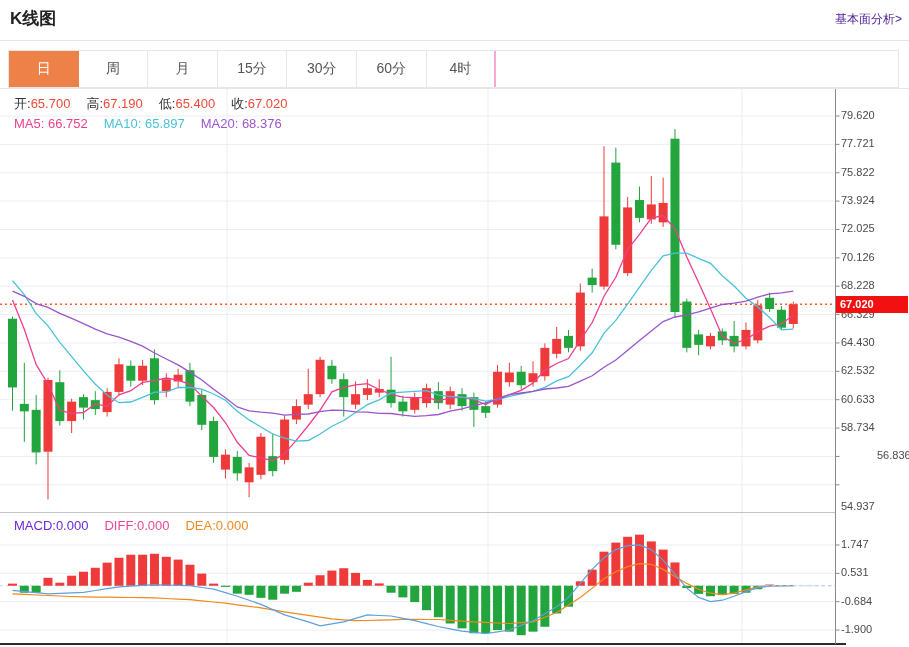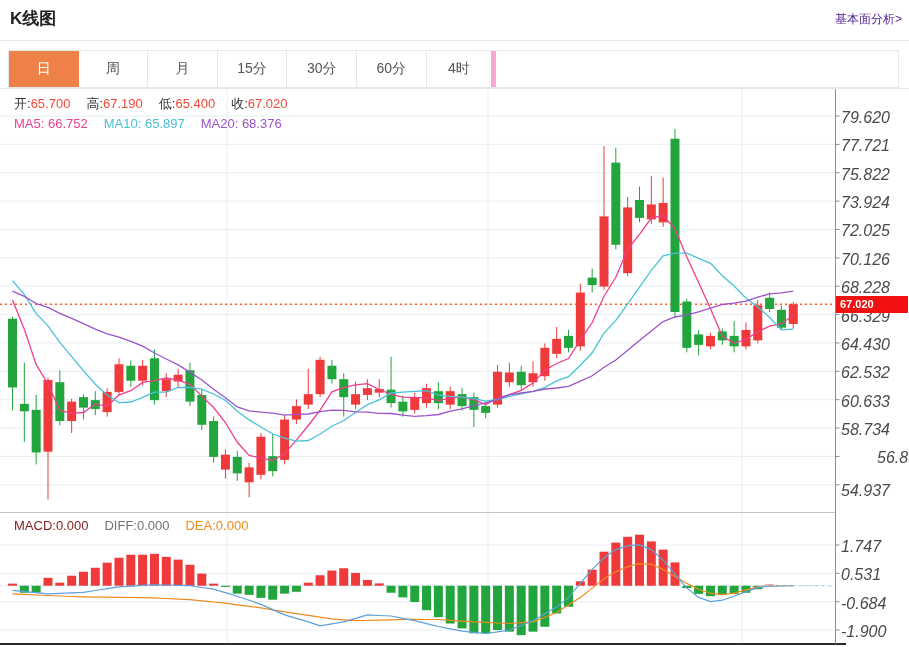"4时" .tab:last-child { border-right: 5px solid #f9a8d4 -> 2px solid #f9a8d4 }
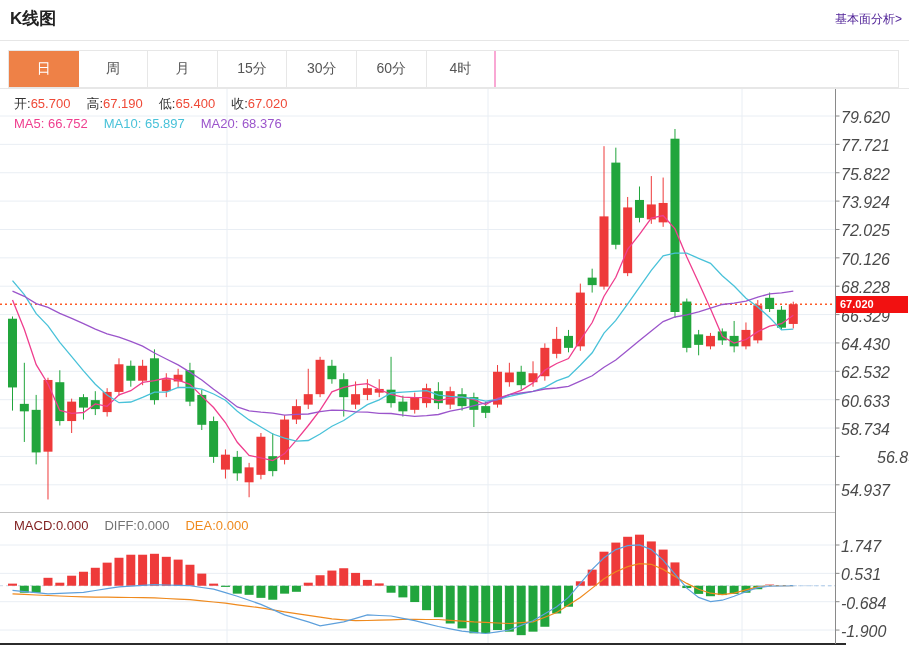"79.620" .ytick { font-size: 16px -> 11px; font-style: italic -> none }
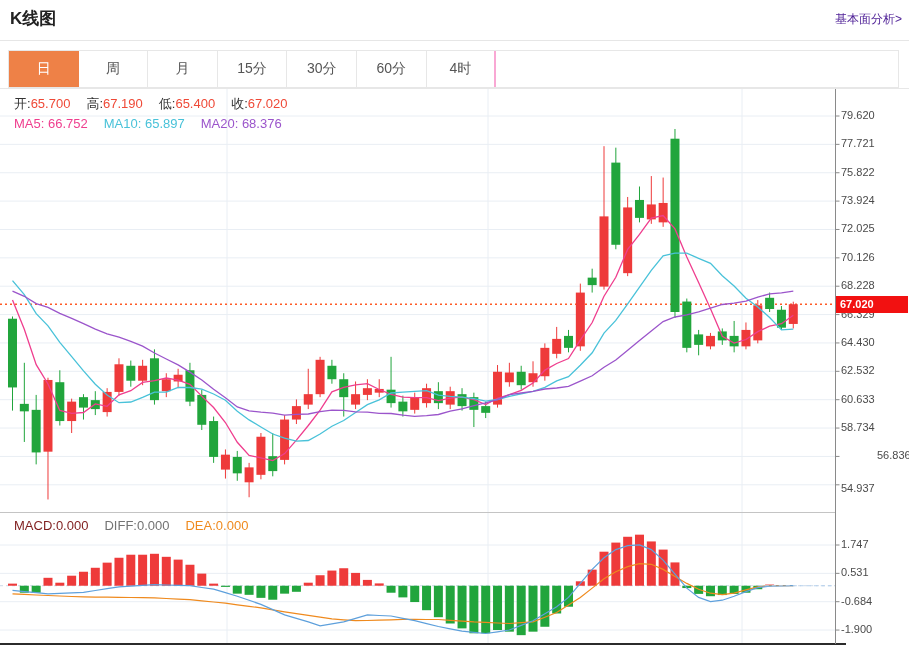"54.937" div.ytick { top: 482px -> 500px }
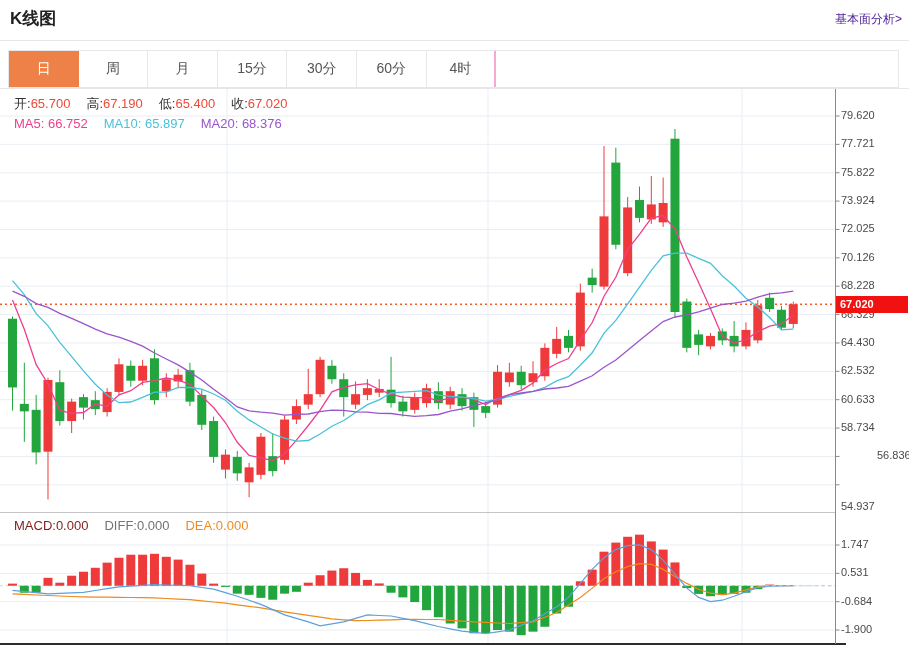"MACD:0.000" .c-macd { color: #7f1d1d -> #6d28d9 }
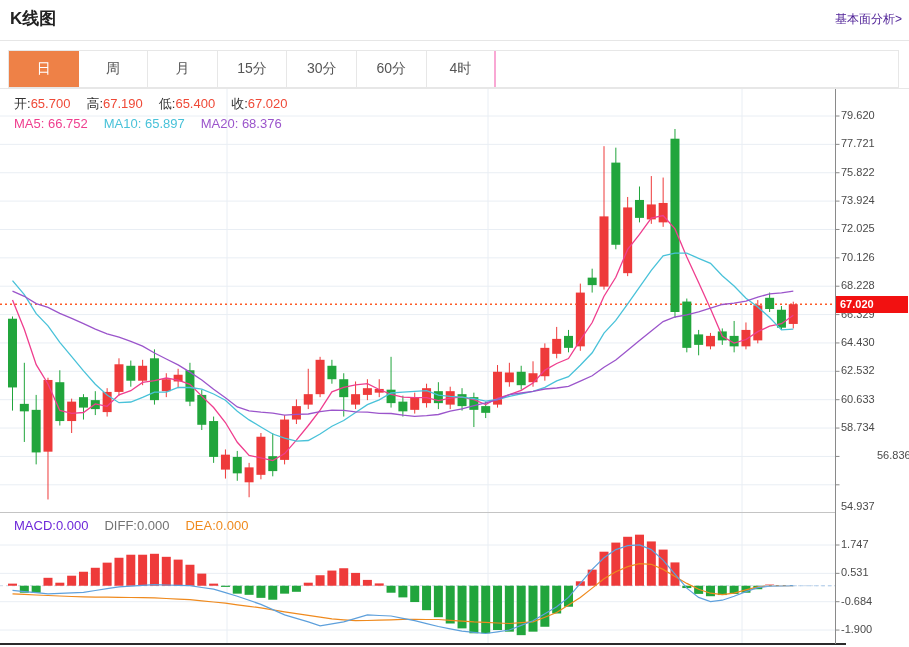"DIFF:0.000" .c-diff { color: #737373 -> #ec4899 }
